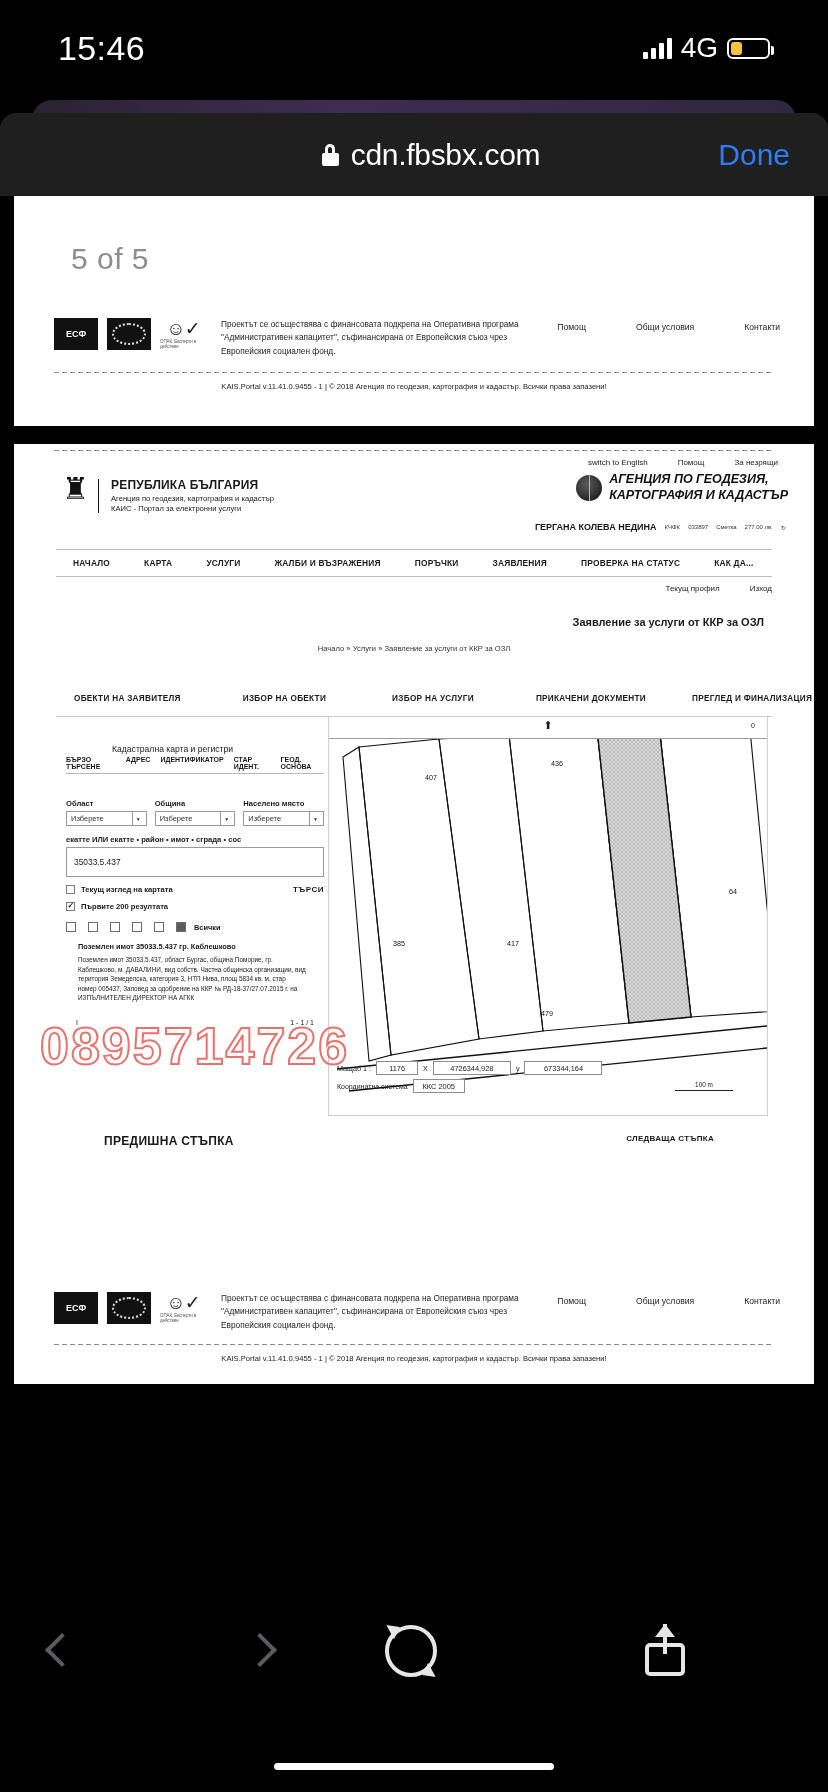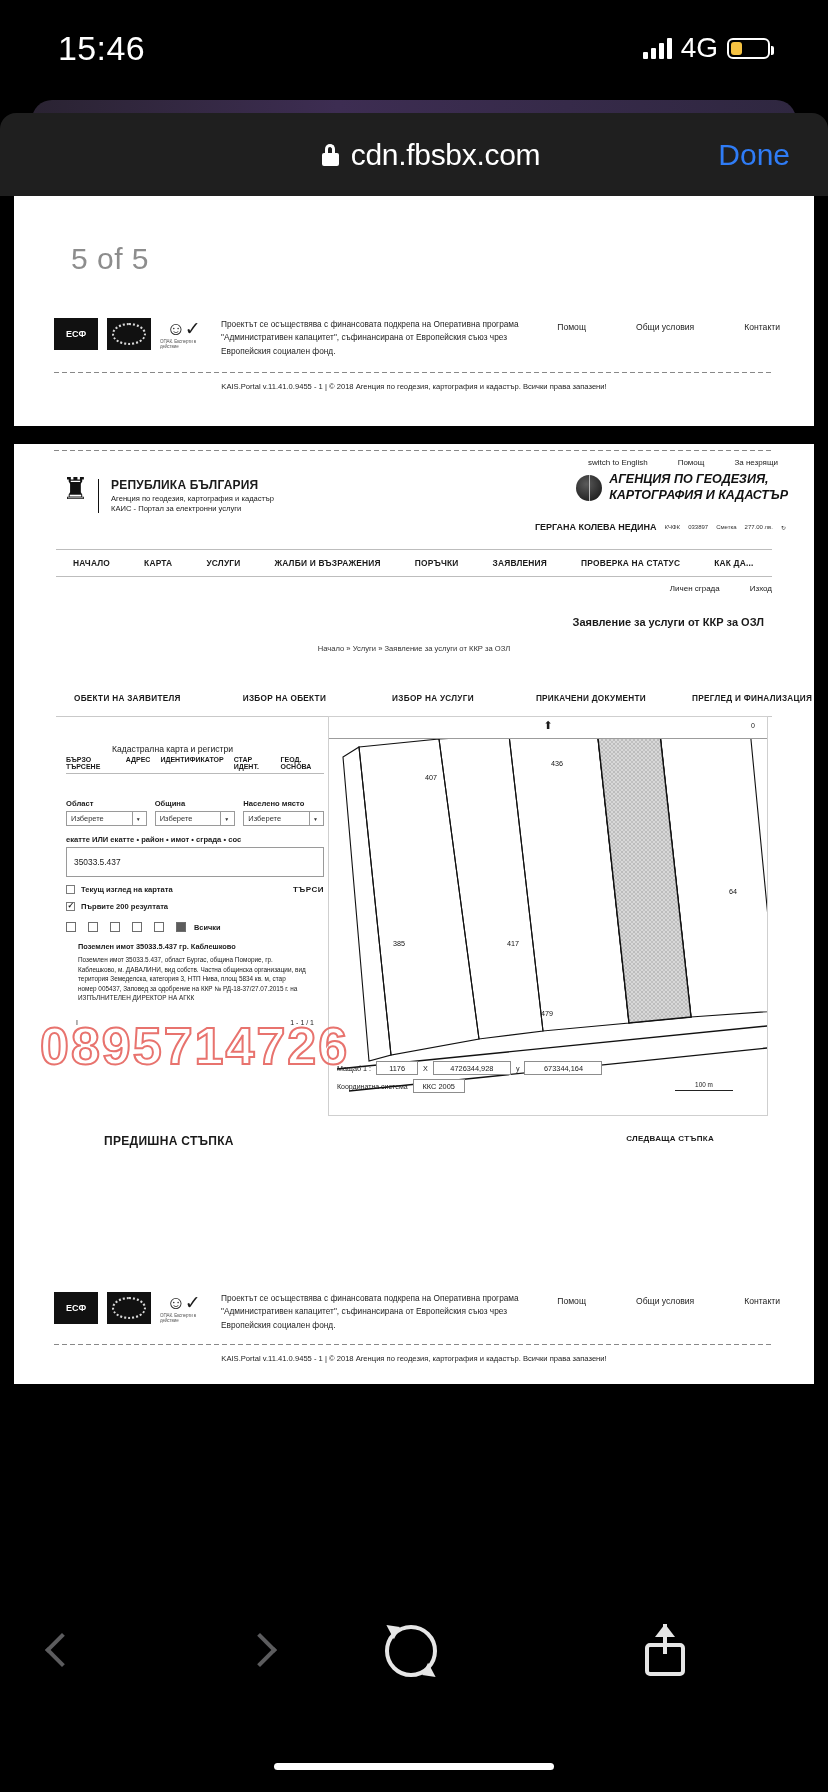"Личен сграда" span { text: Личен сграда -> Текущ профил }
